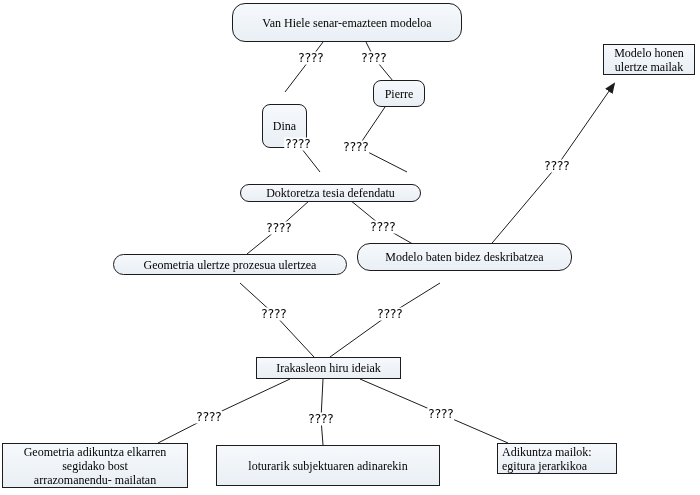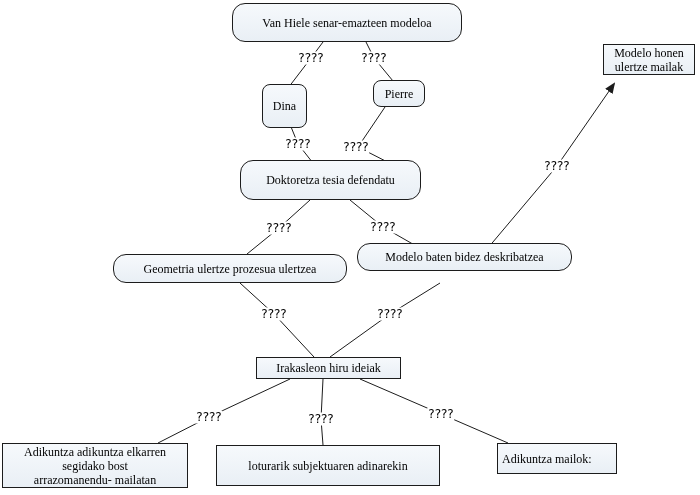"Dina" div.node { top: 84px -> 104px }
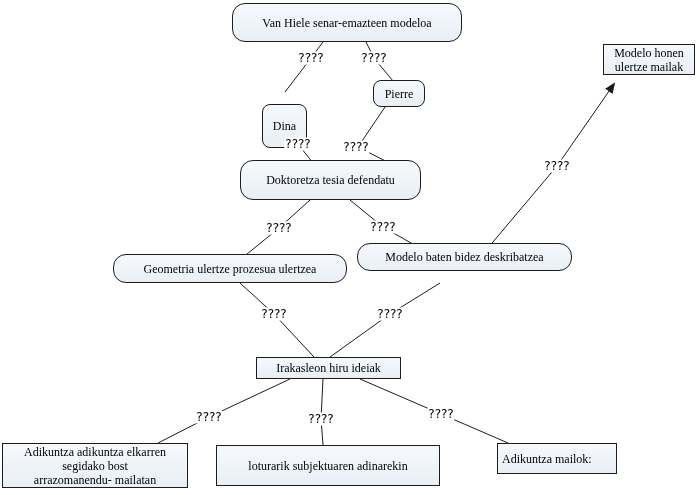"Doktoretza tesia defendatu" div.node { height: 40px -> 18px; top: 160px -> 184px }
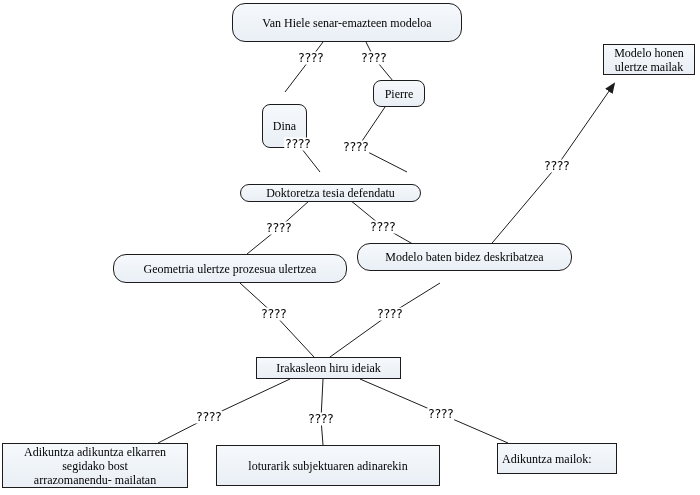"Geometria ulertze prozesua ulertzea" div.node { height: 29px -> 21px }
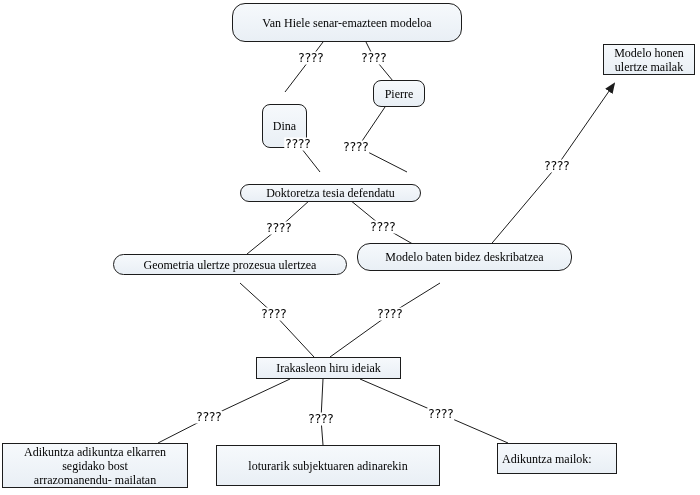"Adikuntza adikuntza elkarren" div.nline { text: Adikuntza -> Geometria }
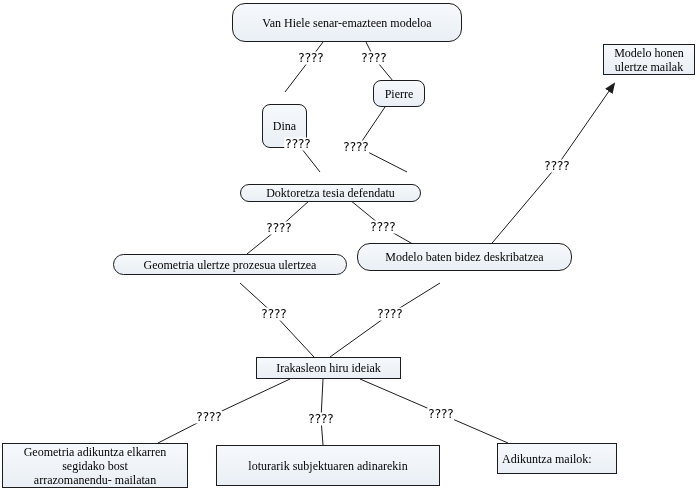"egitura jerarkikoa" div.nline { html: none -> <div>egitura jerarkikoa</div> }
